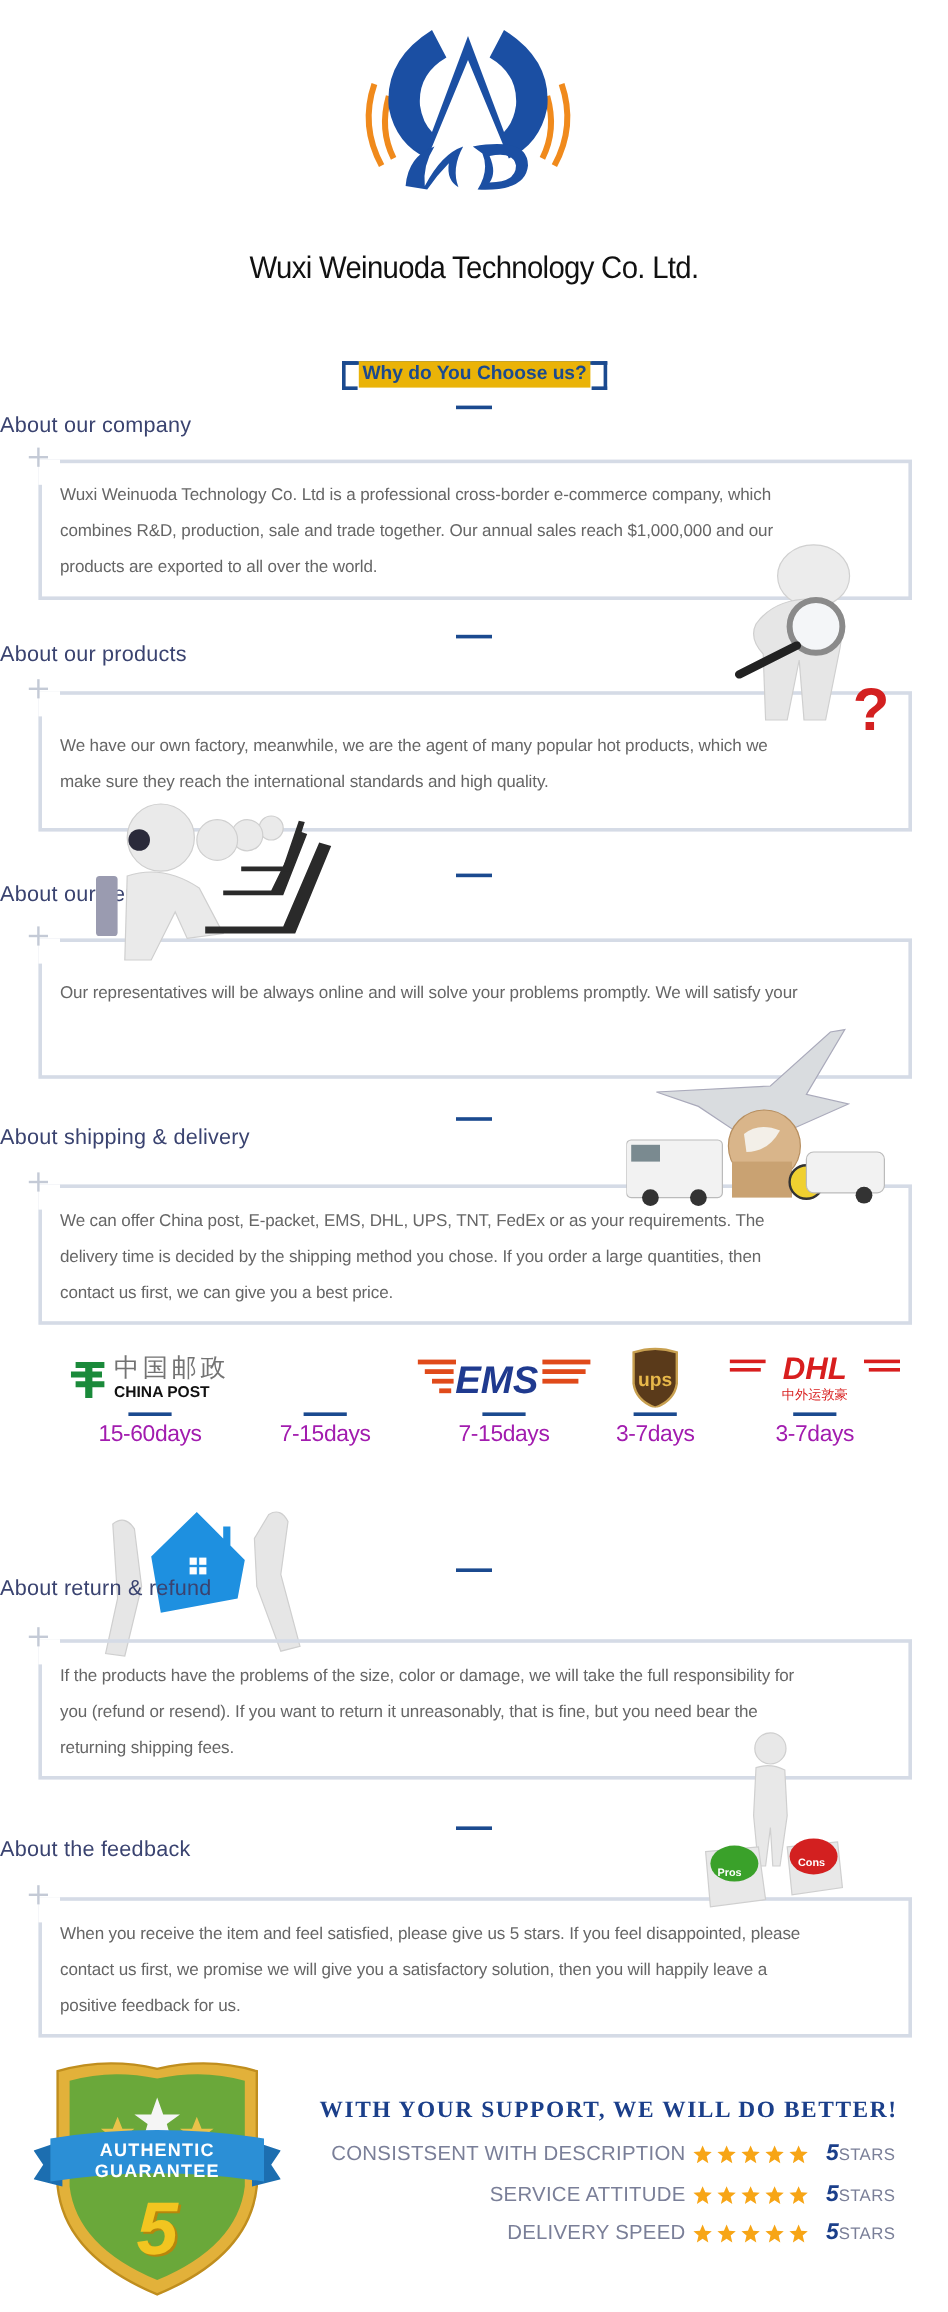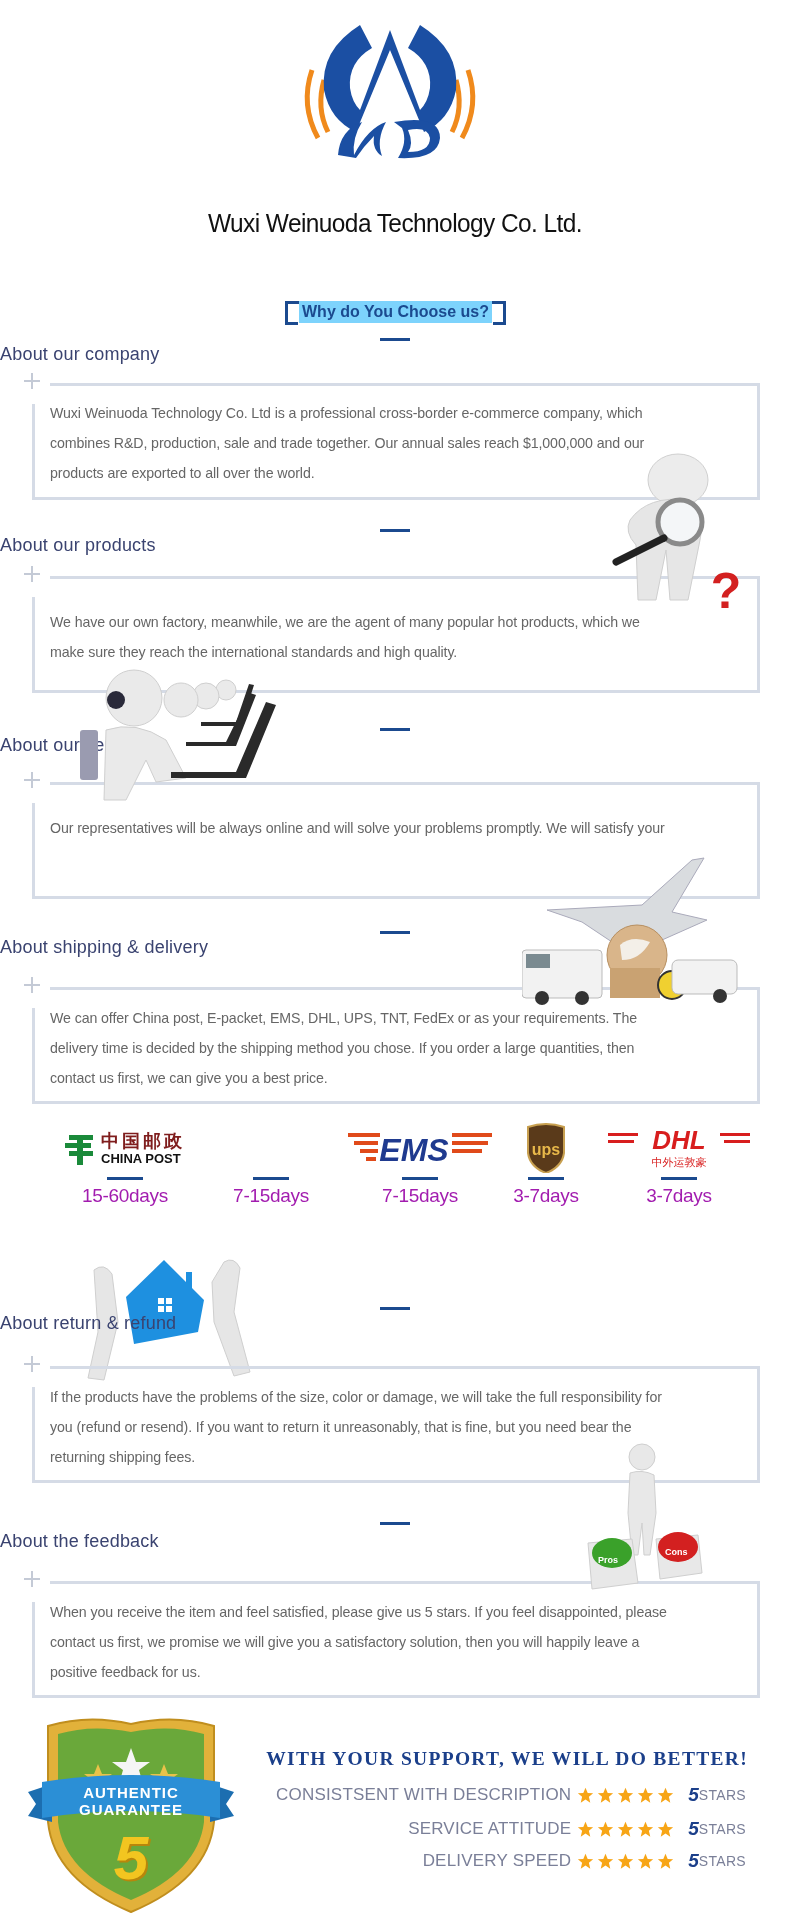"Why do You Choose us?" div.why-label { background: #7dd3fc -> #eab308 }
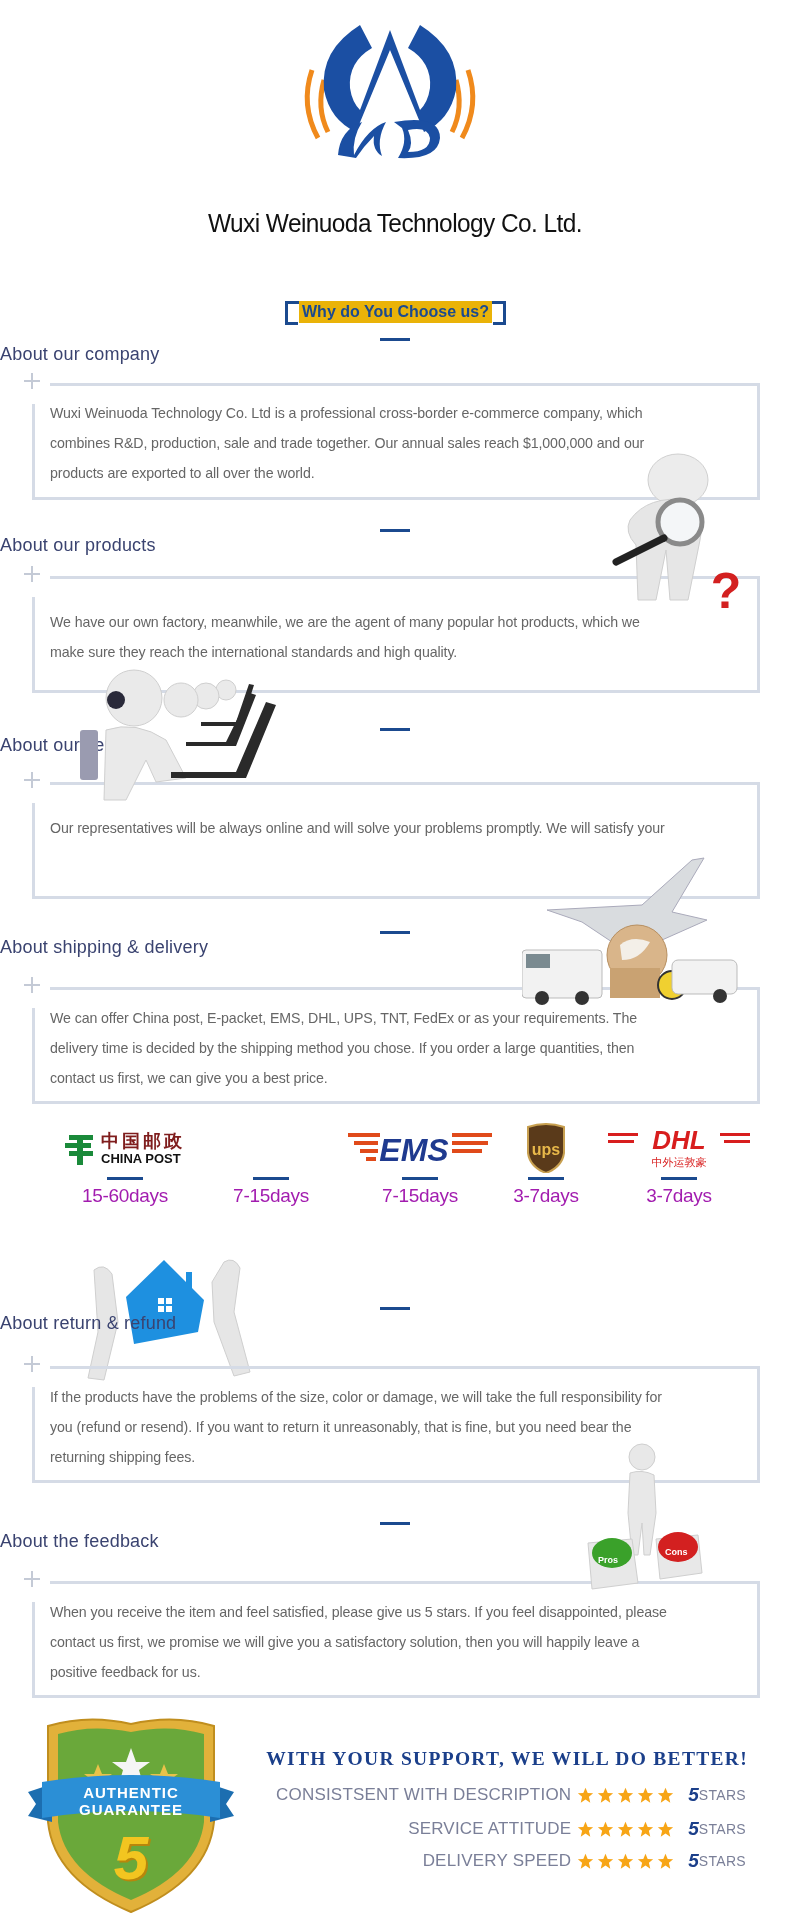"中国邮政" div { color: #7f1d1d -> #737373; font-size: 18px -> 21px; font-weight: bold -> normal }
